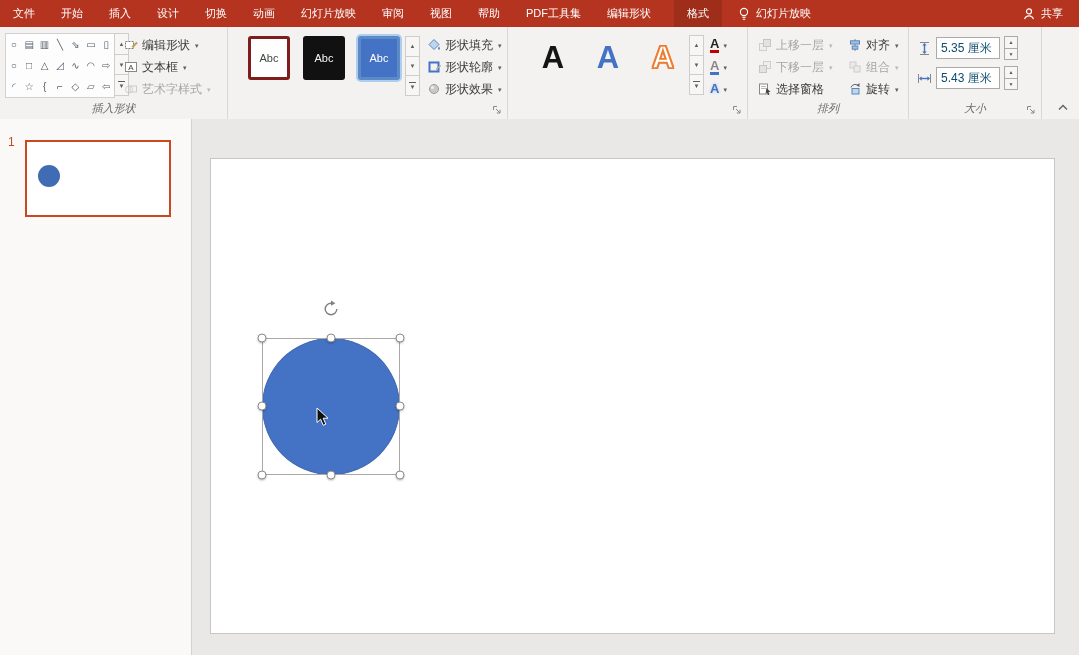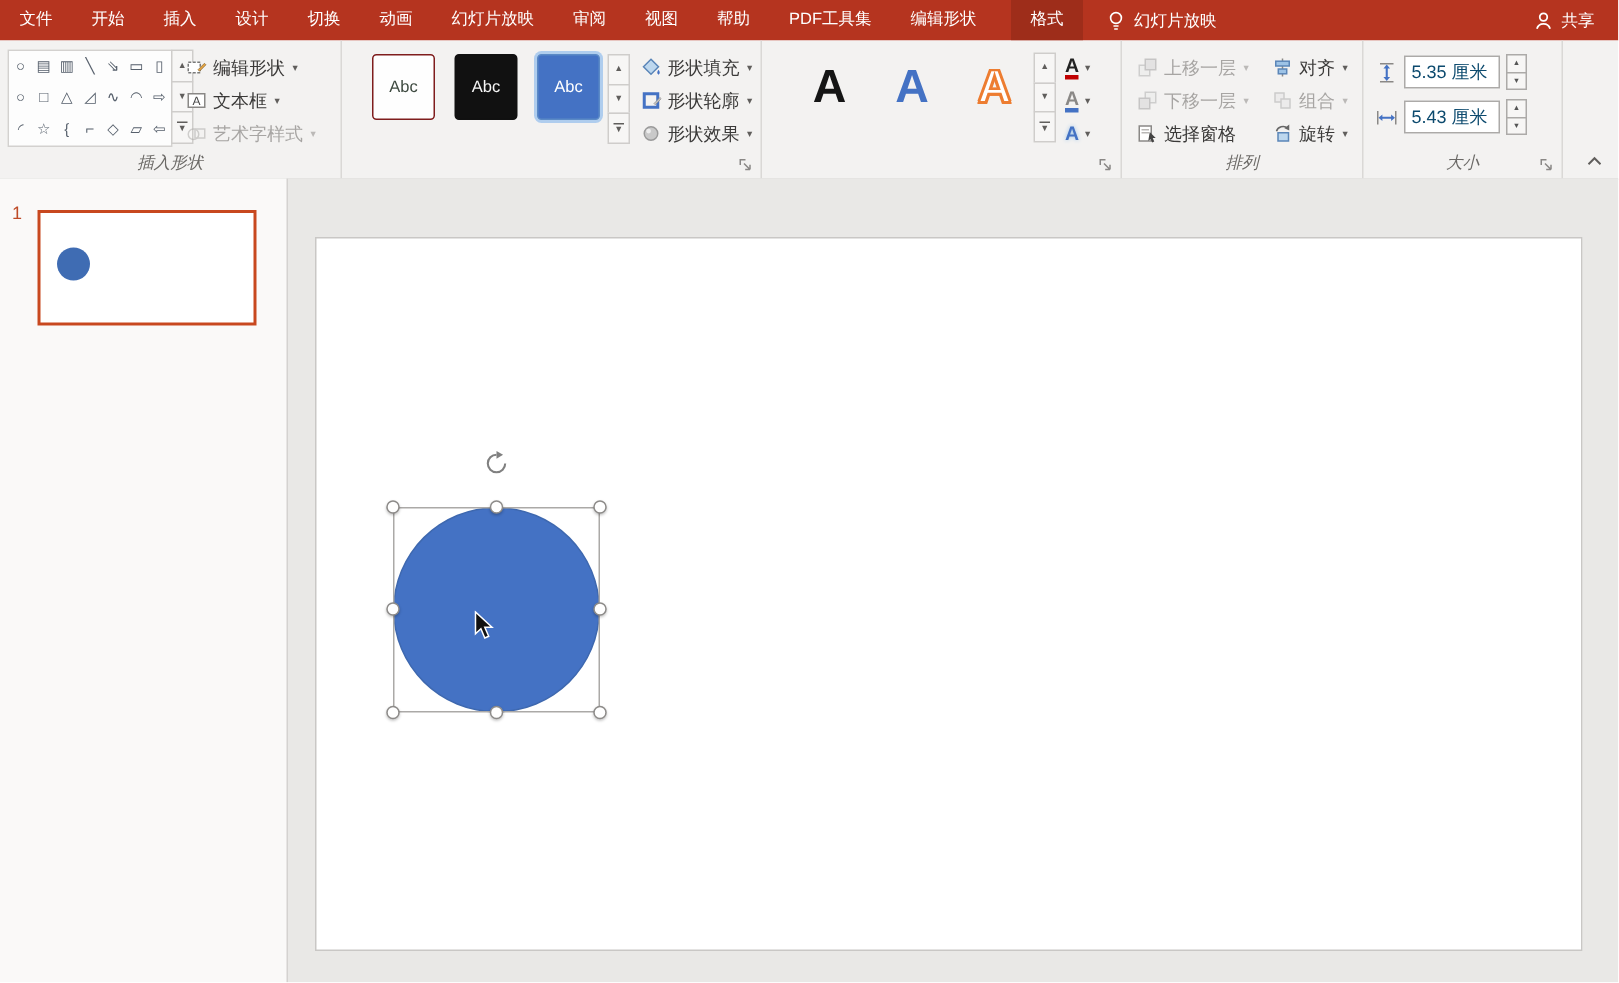"Abc" .chip { border: 1px solid #7f1d1d -> 3px solid #7f1d1d }
